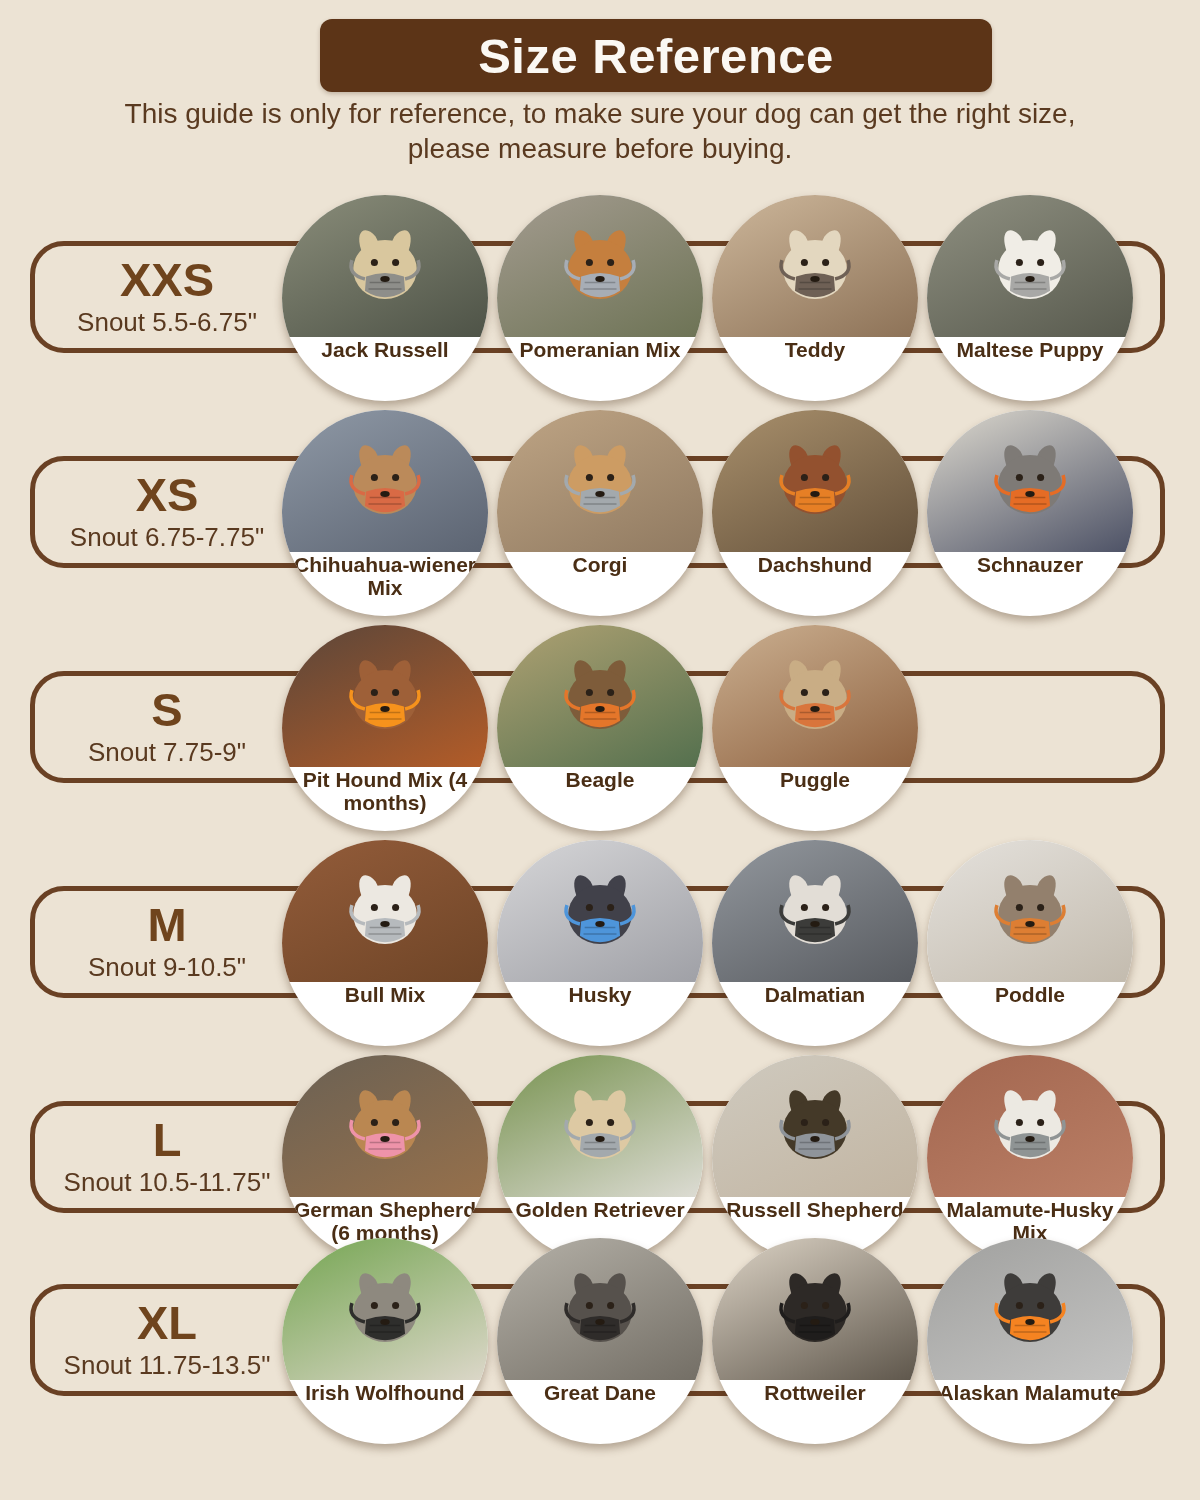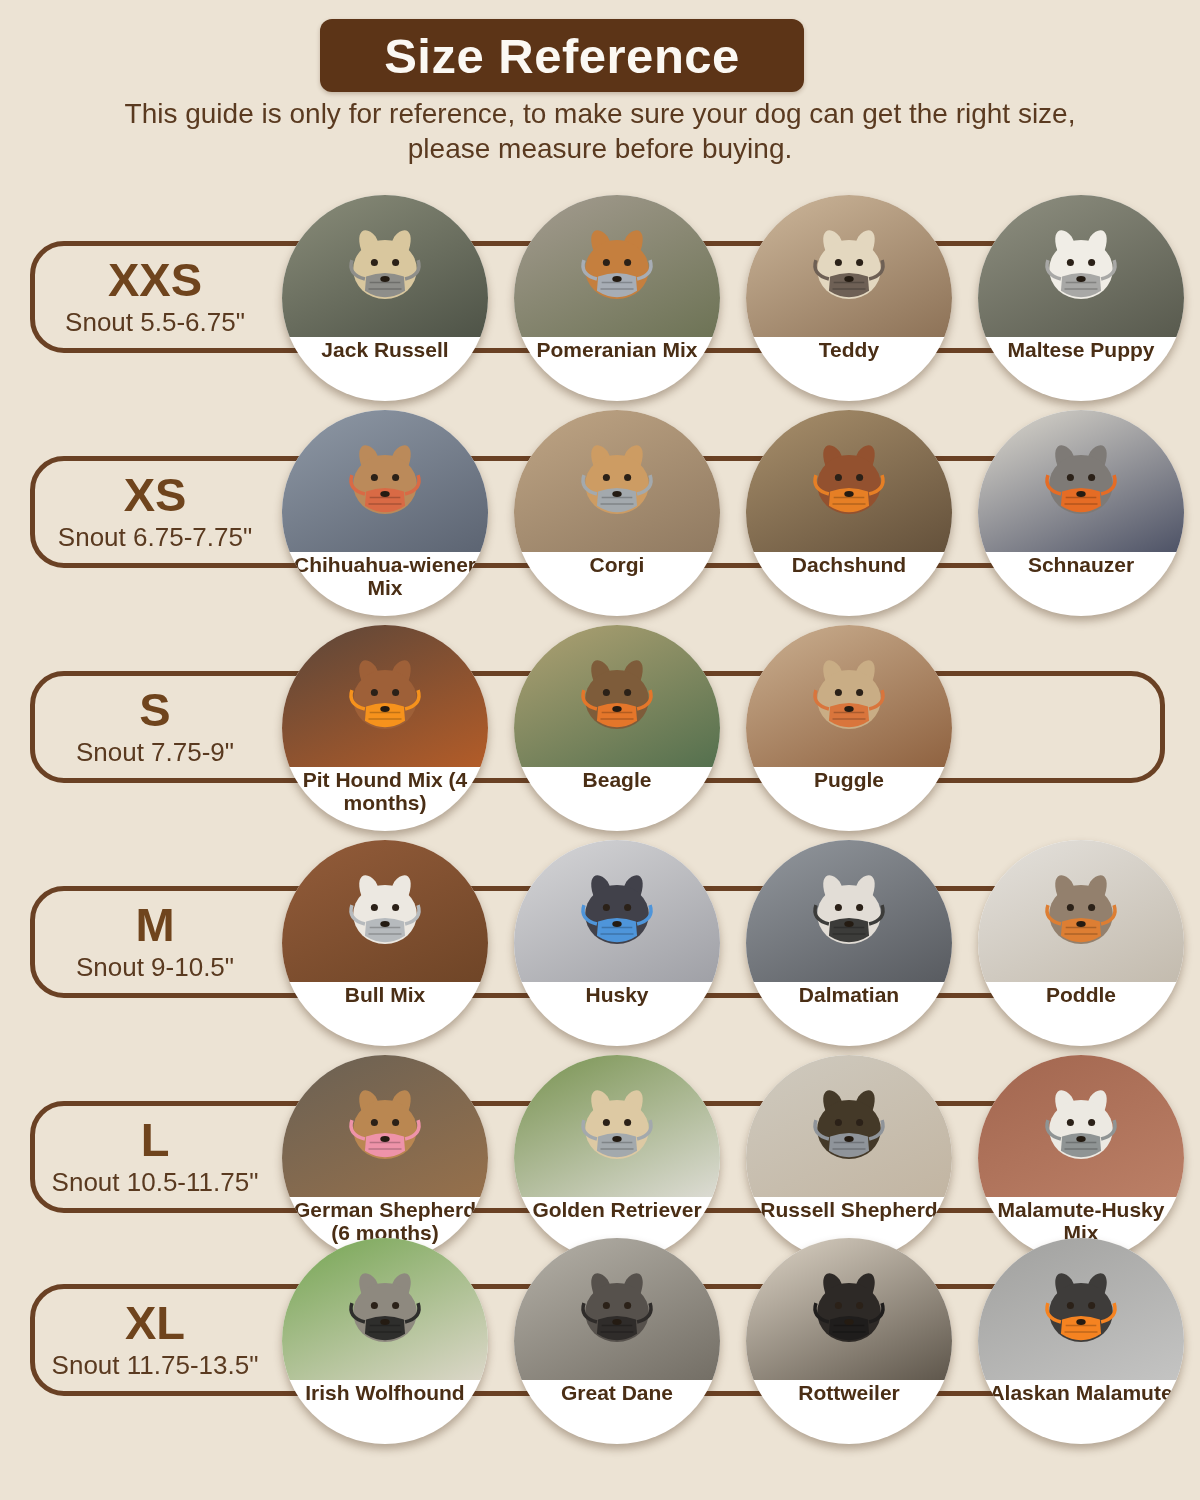"Size Reference" .banner { width: 484px -> 672px }
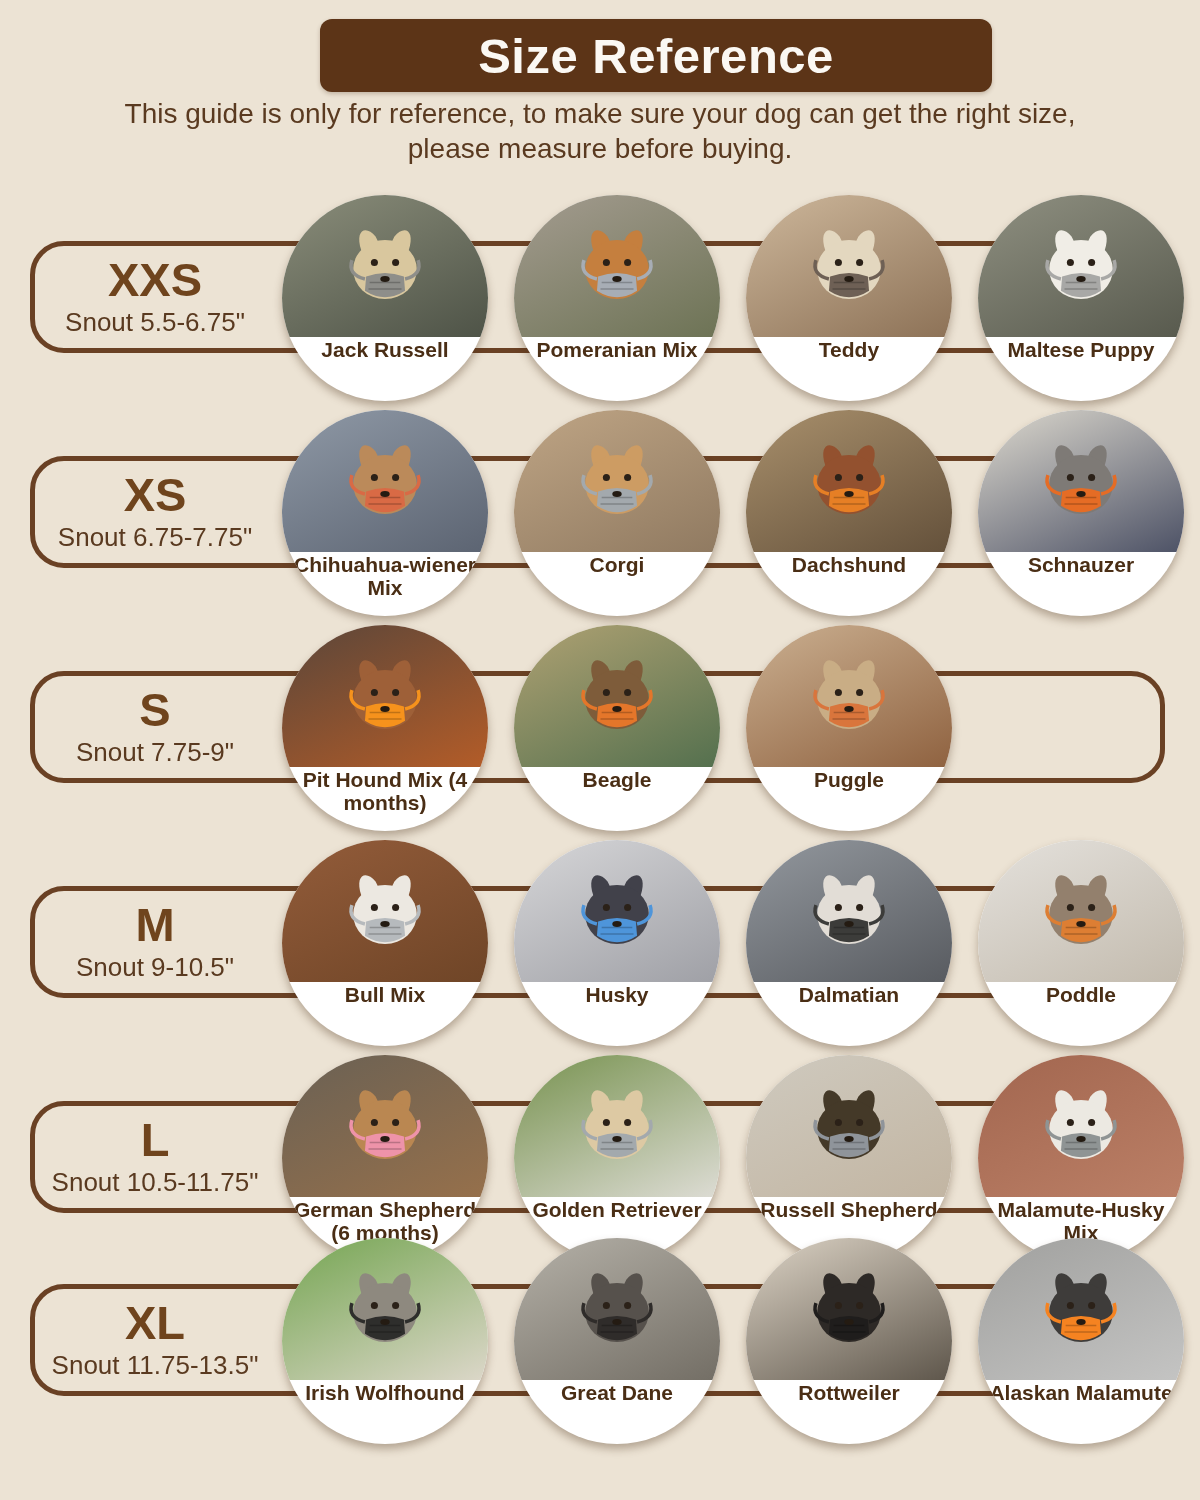"XXS" .size-box { padding-left: none -> 12px }
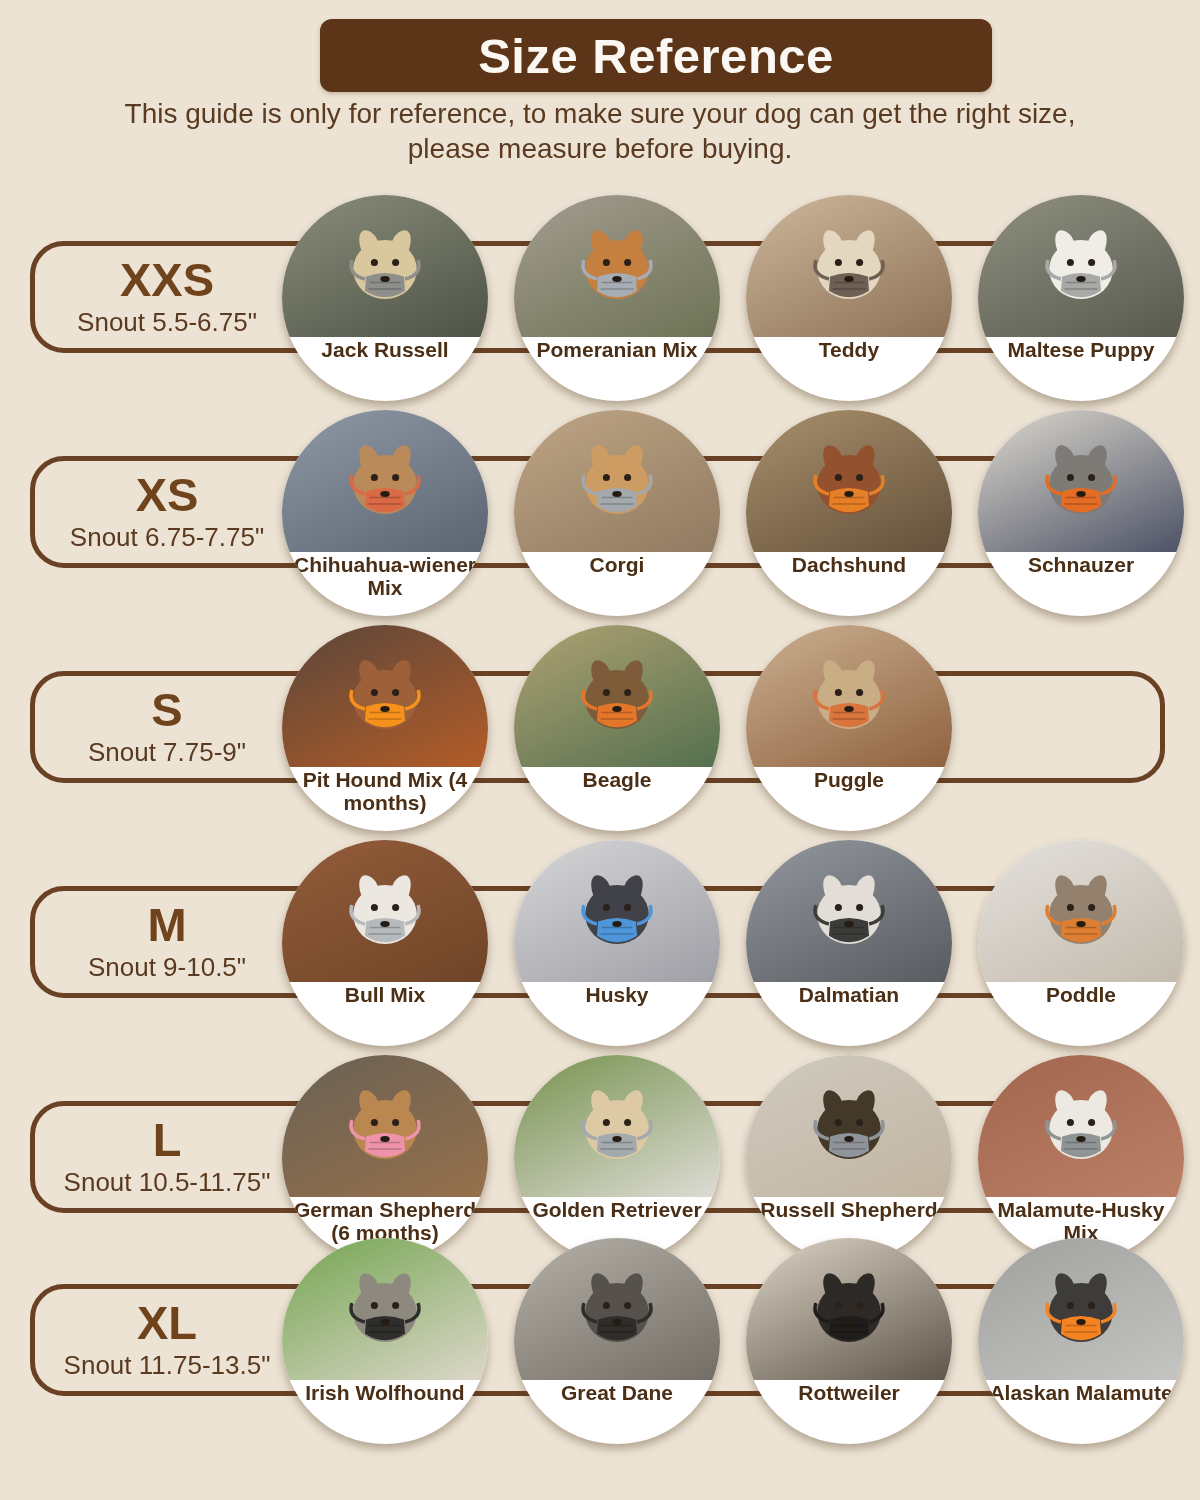"Jack Russell" .dogs { gap: 26px -> 9px }
